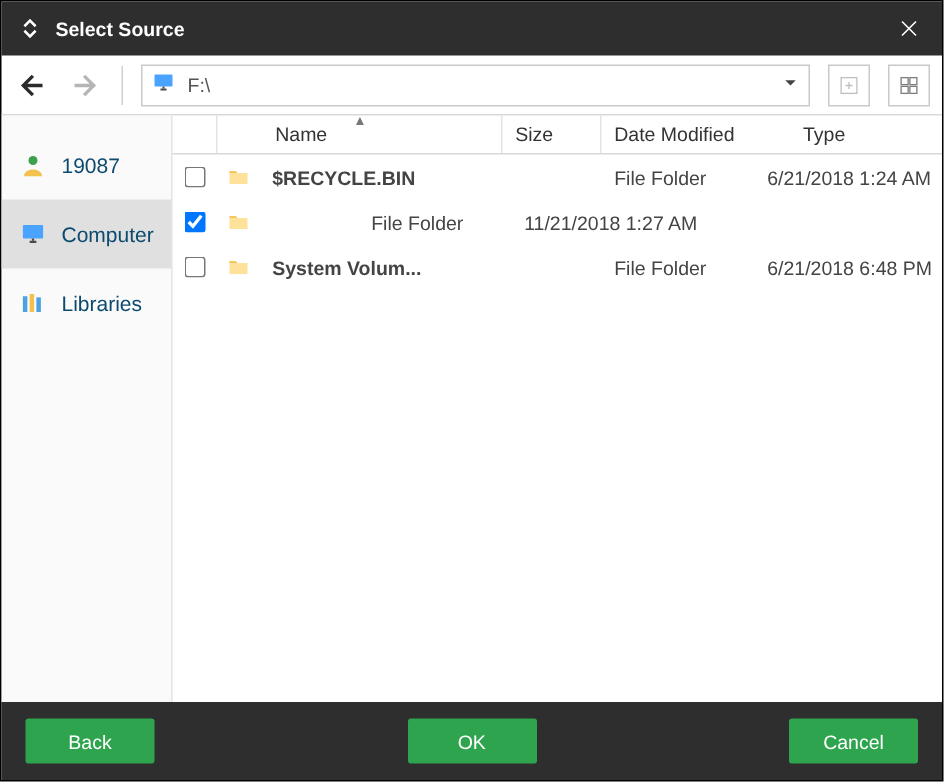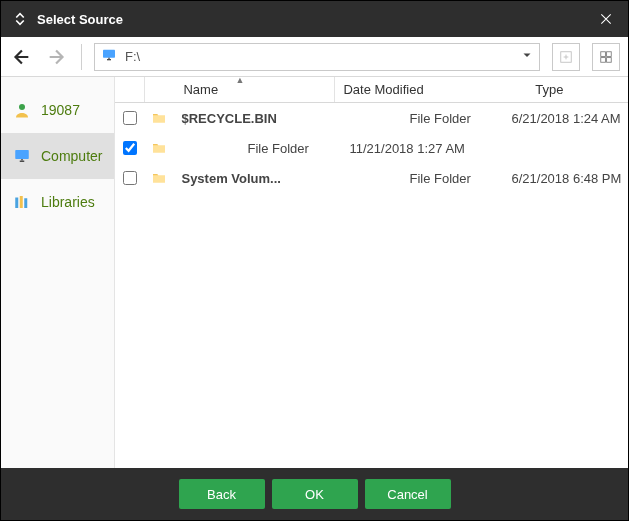"Size" div.col { html: none -> <div> <span>Size</span> </div> }
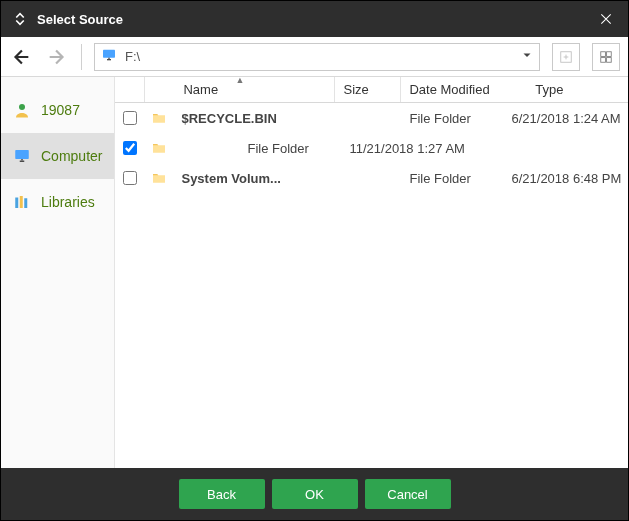"19087" .side-item { color: #4d7c0f -> #0c4a6e }
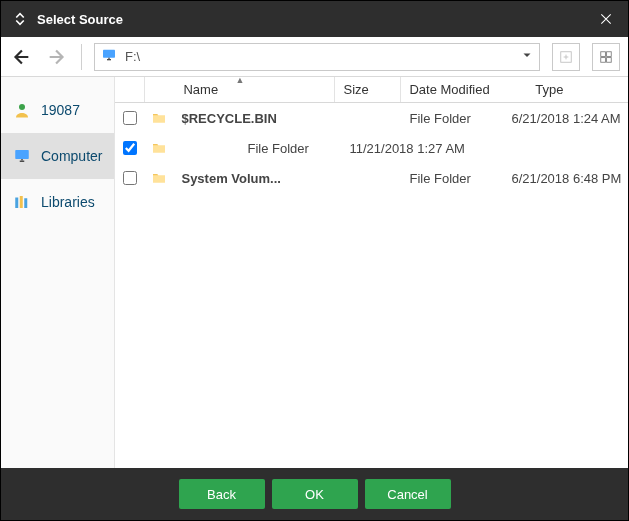"Back" .footer { justify-content: center -> space-between }
